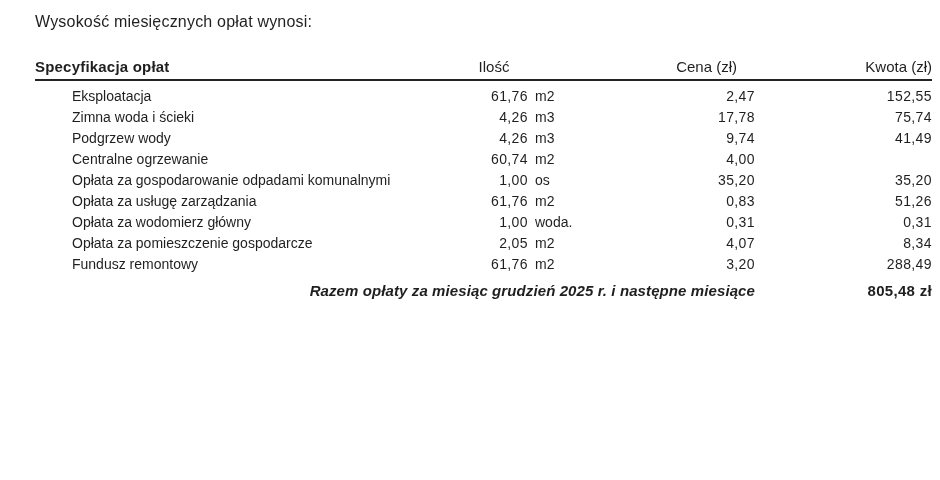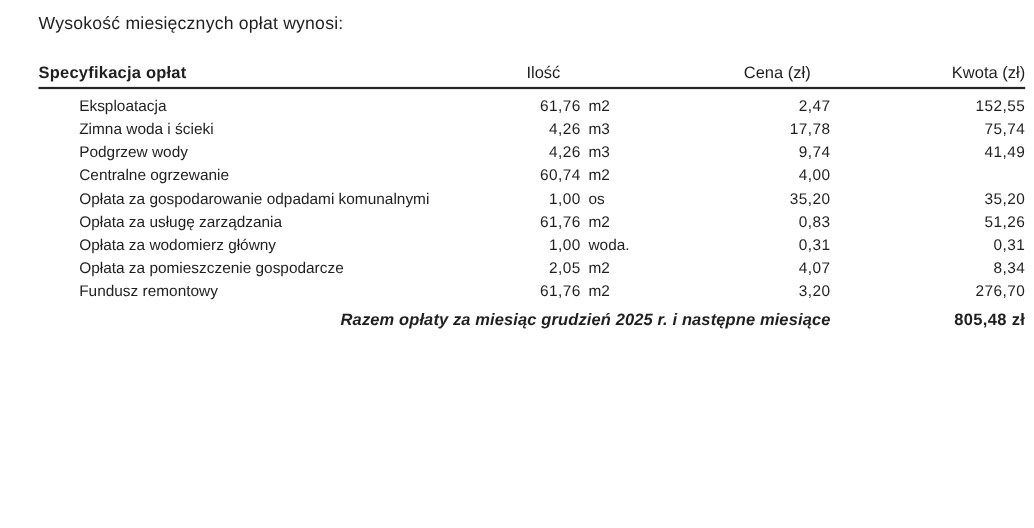"276,70" span.cell { text: 276,70 -> 288,49 }
